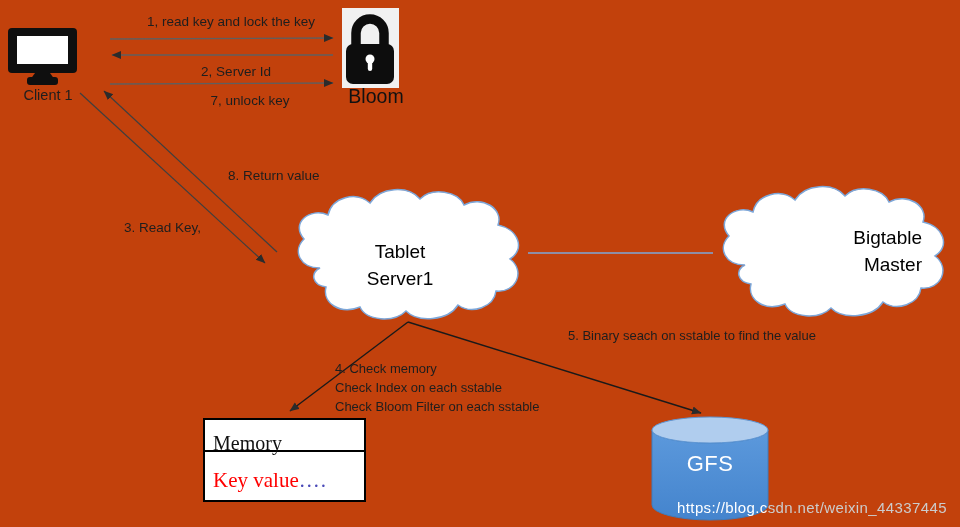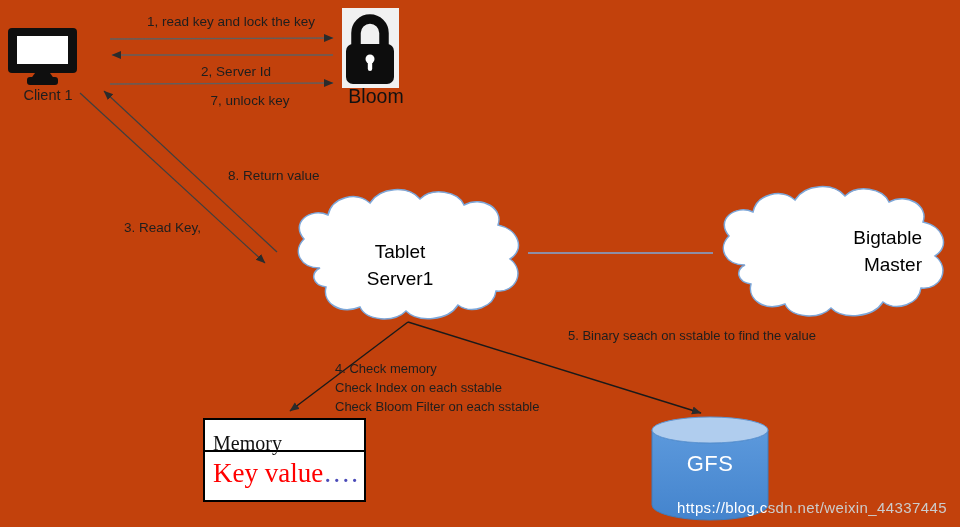"Key value…." .memory-value { font-size: 27px -> 21px; padding: 6px 0 0 8px -> 16px 0 0 8px }
